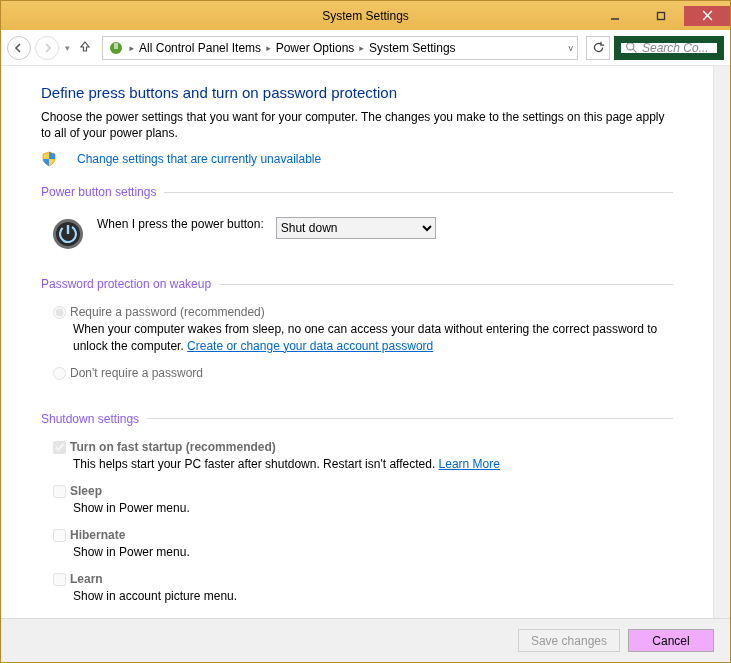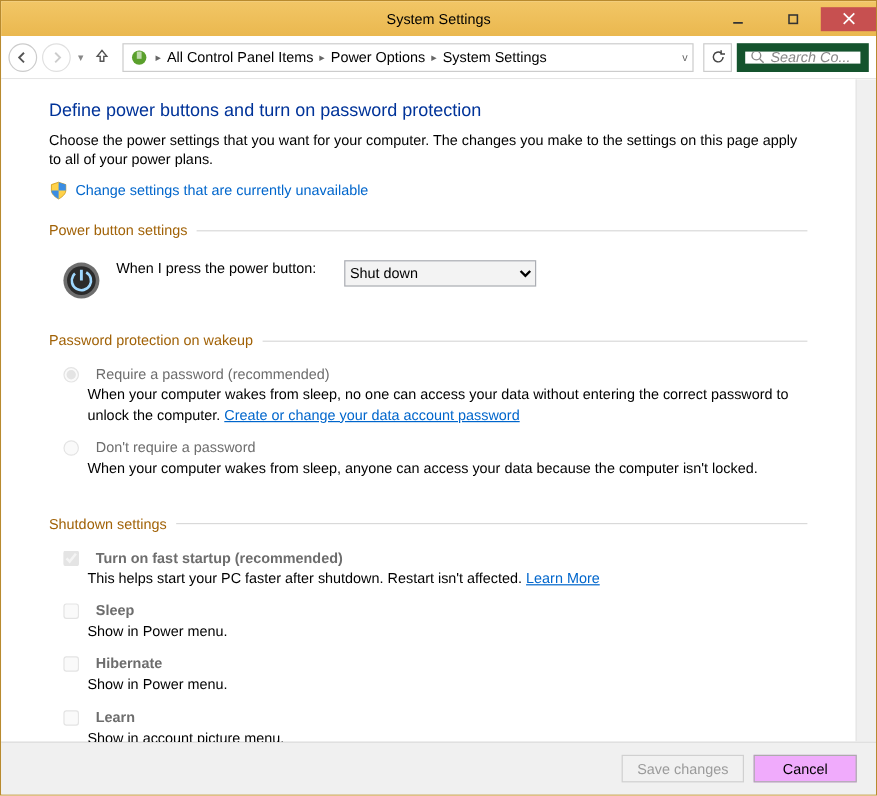"Define power buttons and turn" h1.page-title { text: power -> press }
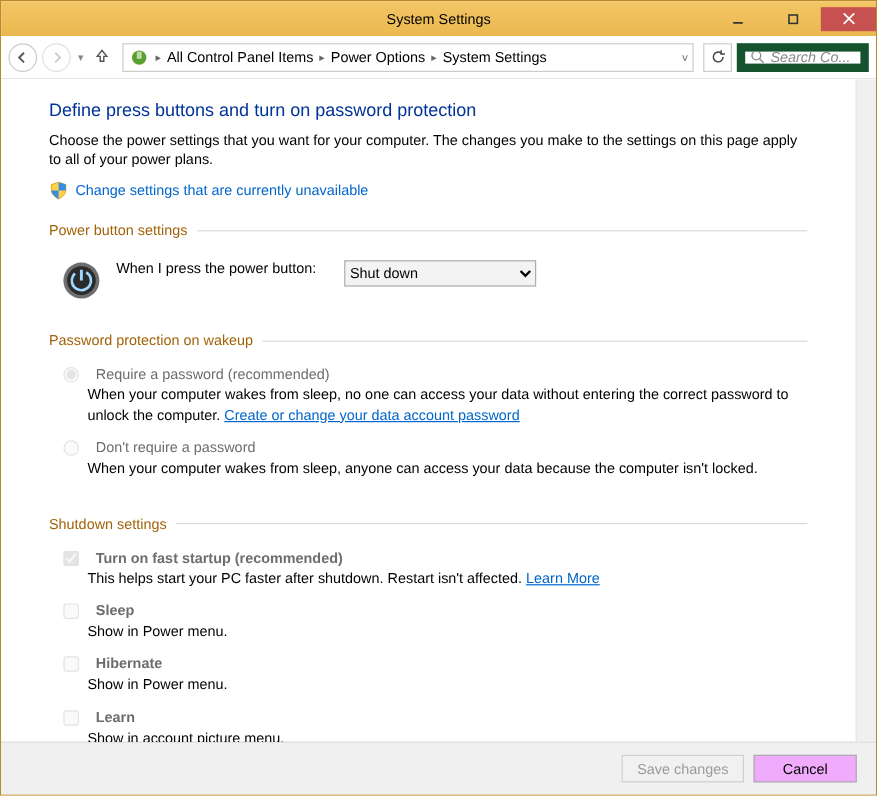"Change settings that are currently" .shield-link { gap: 6px -> 20px }
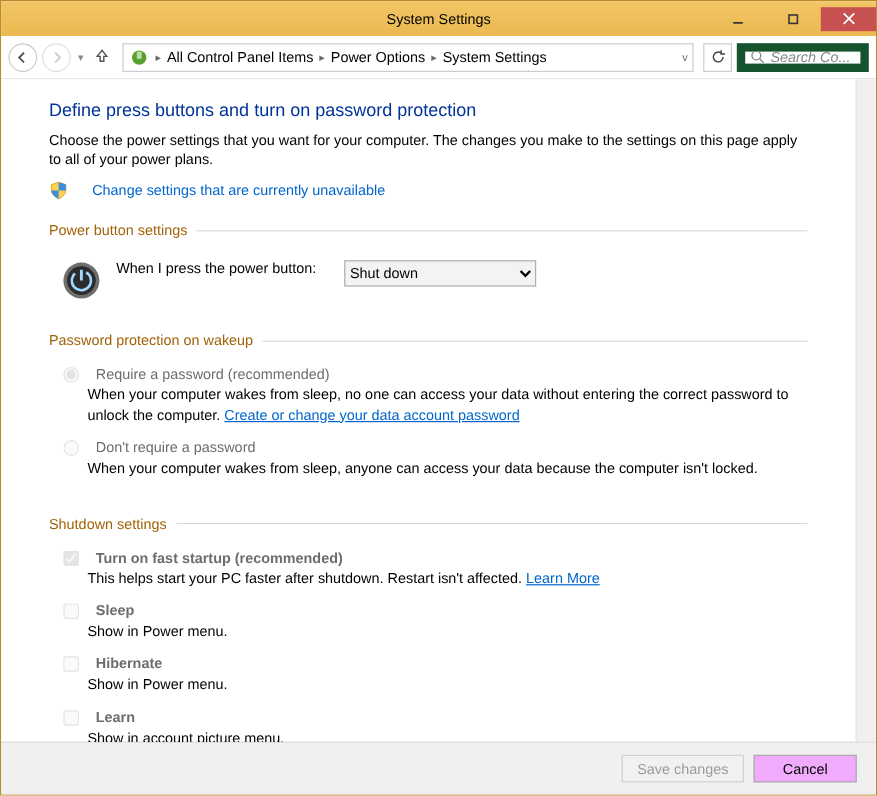"Power button settings" .group-header { color: #a16207 -> #8b5cf6 }
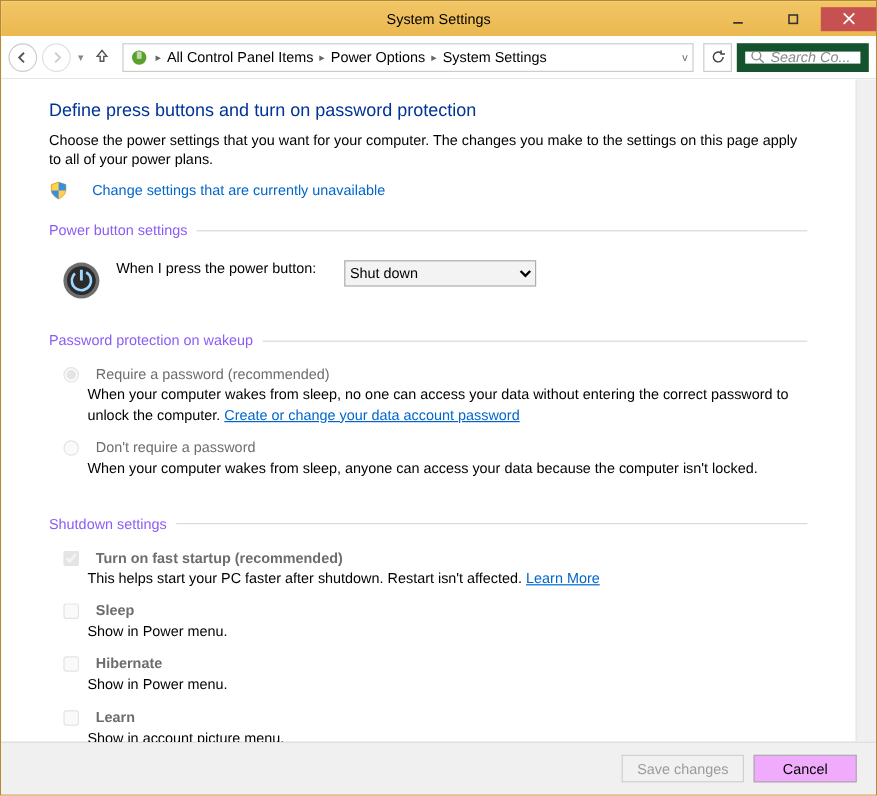"Shut down" select.combo { margin-left: 11px -> none }
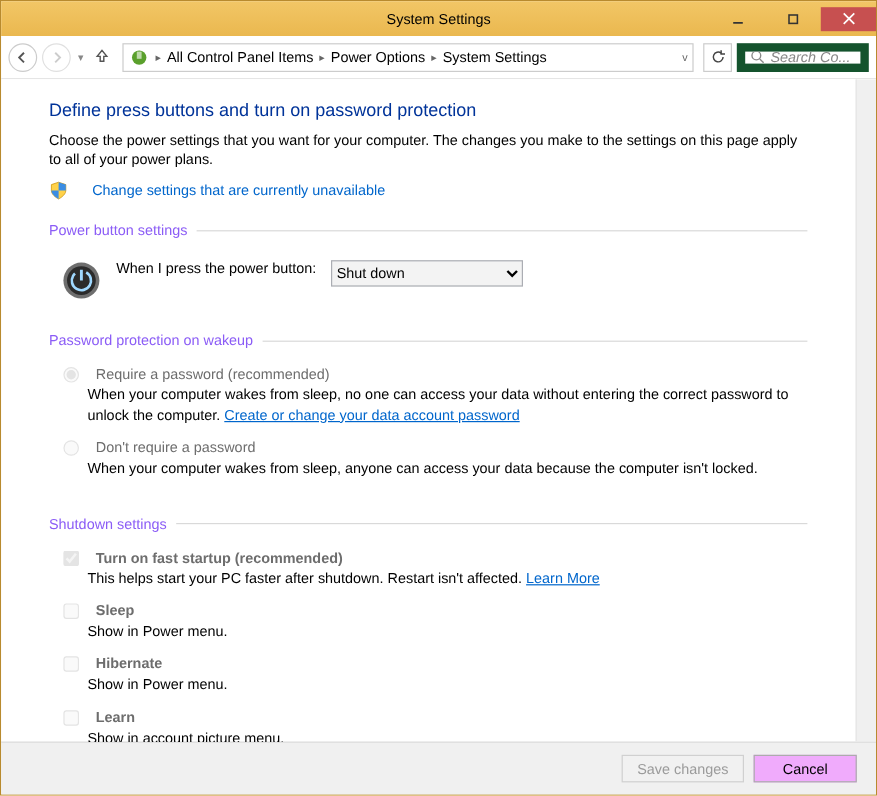"Require a password (recommended)" .radio-row, .check-row { gap: 14px -> 4px }
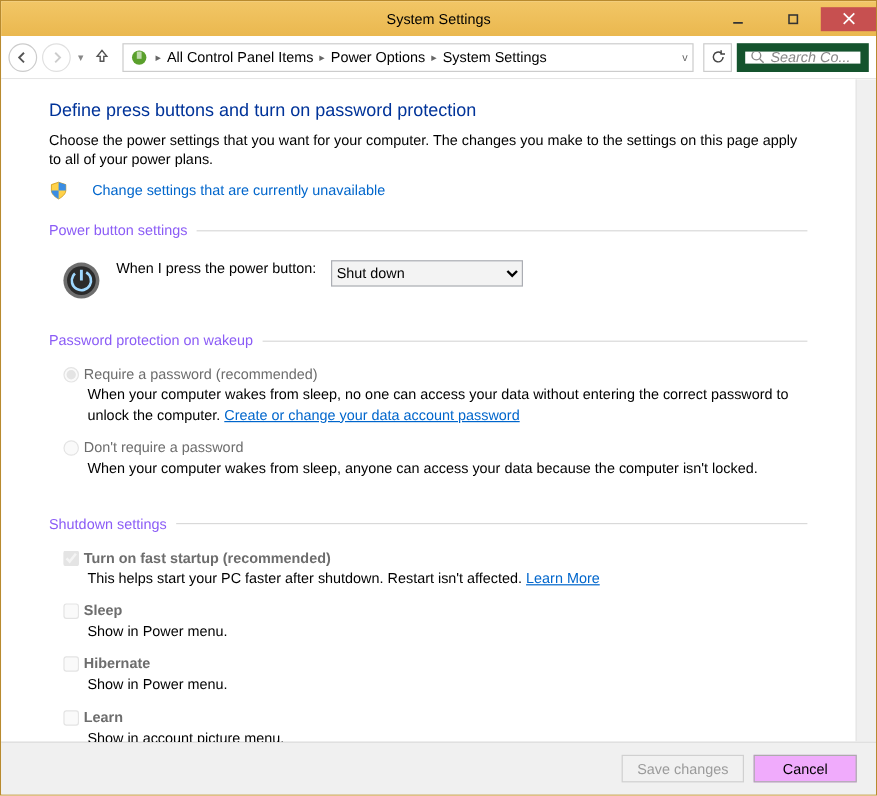"When your computer wakes from sleep, anyone" div.radio-desc { html: <div>When your computer wakes from sleep, anyone can access your data because the computer isn't locked.</div> -> none }
